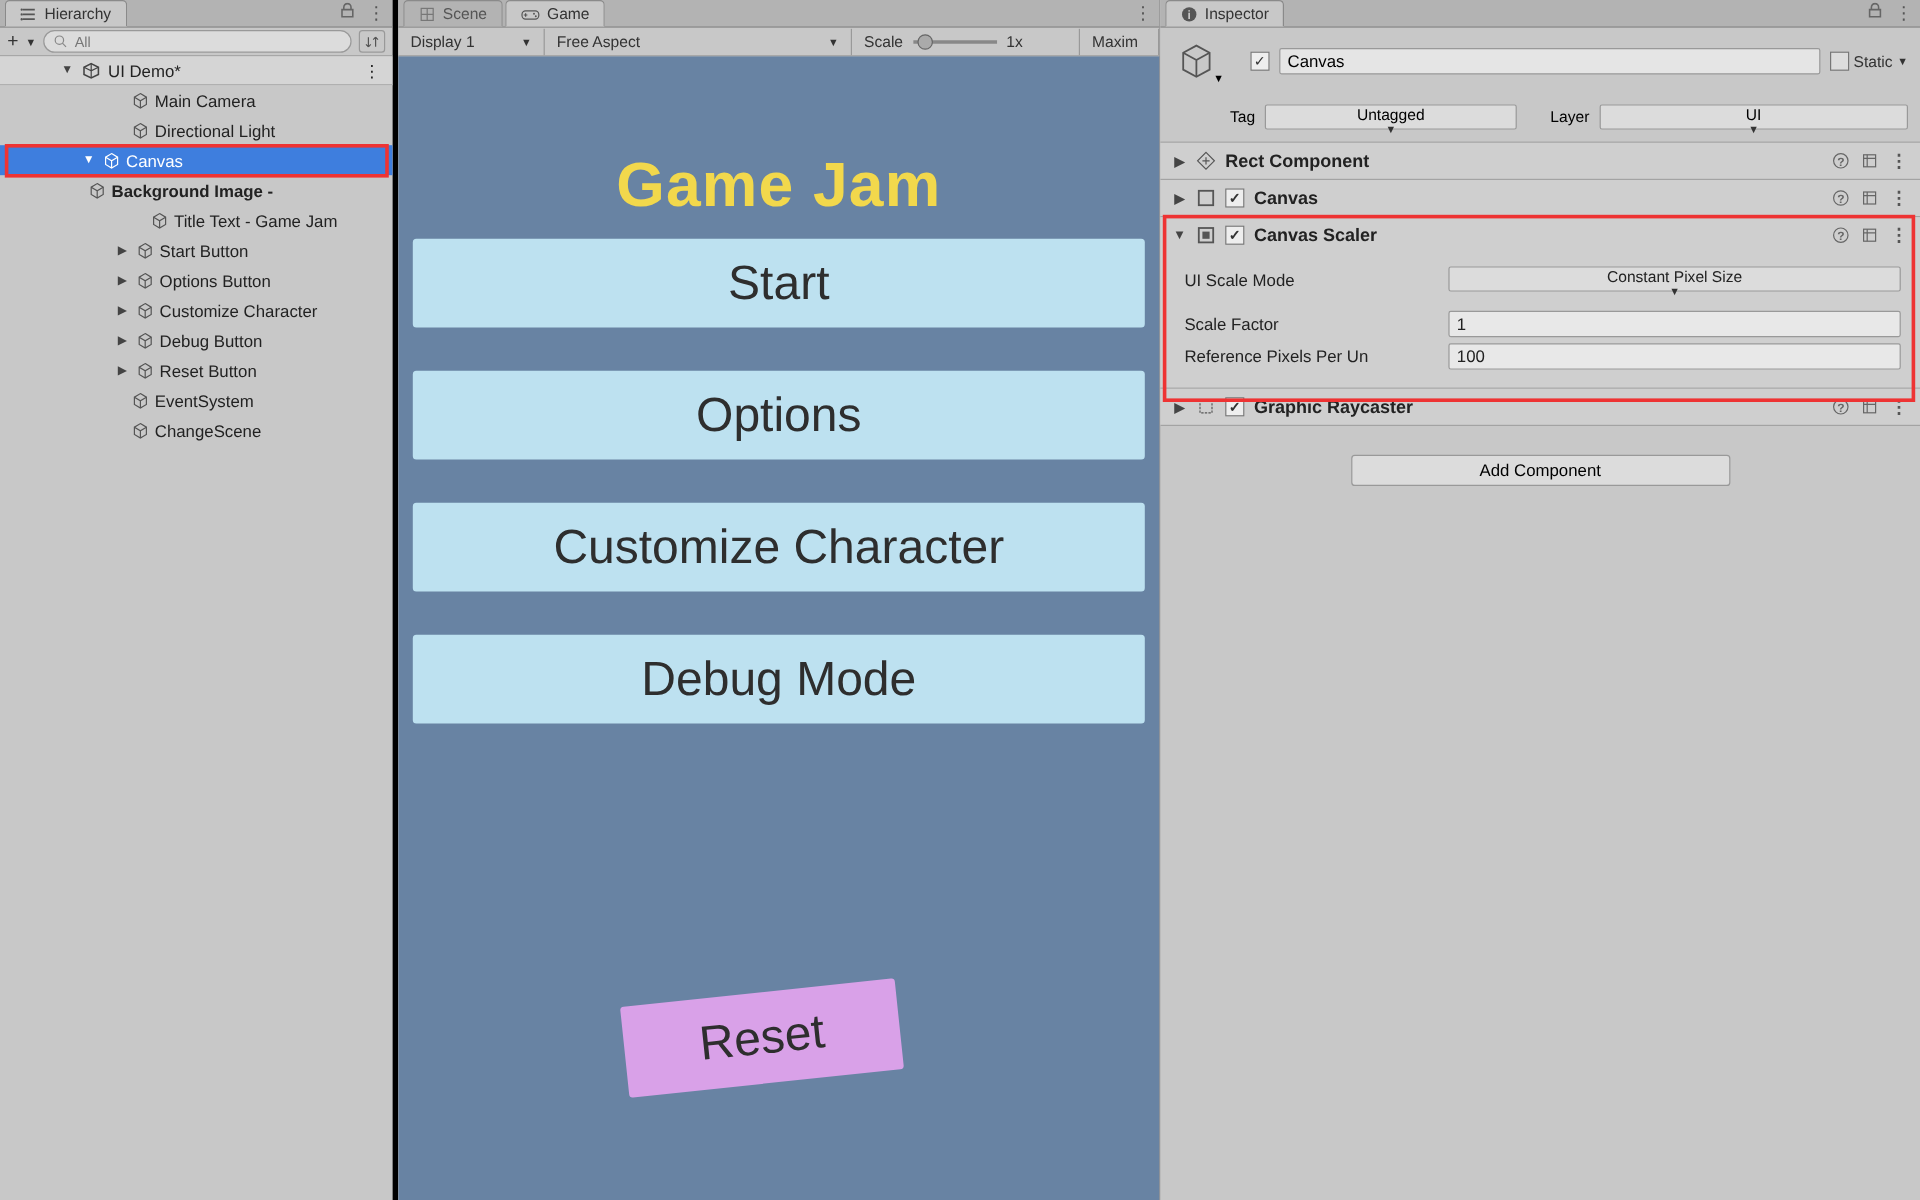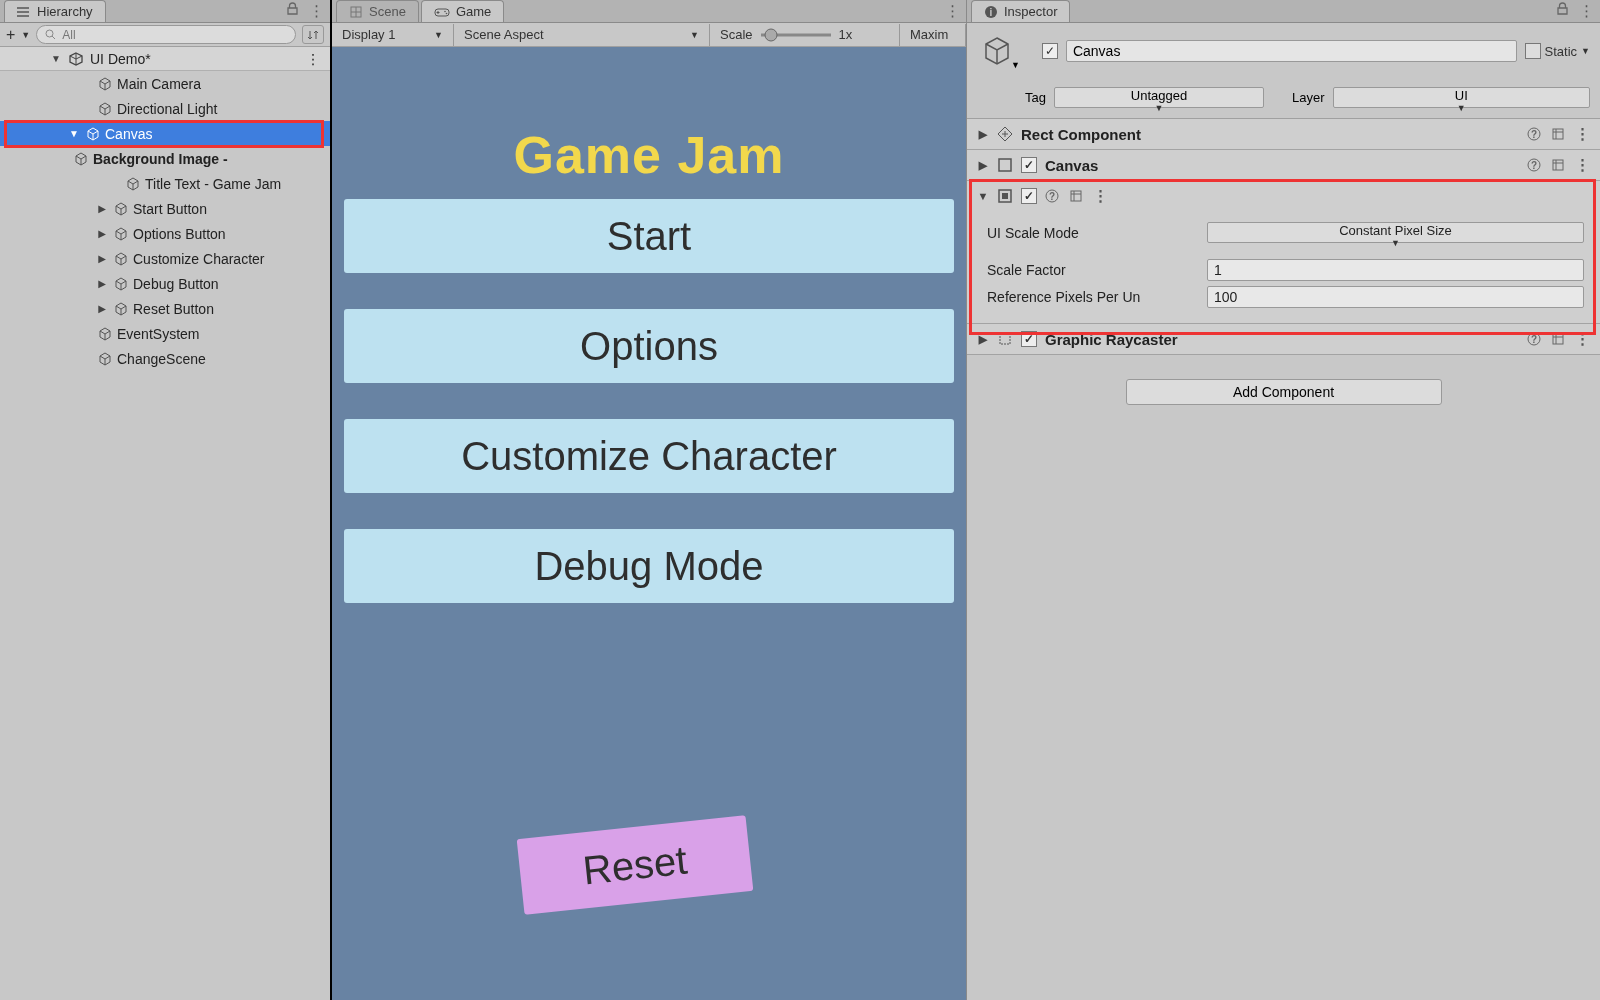"Hierarchy" .hierarchy { border-right: 2px solid #000000 -> 5px solid #000000 }
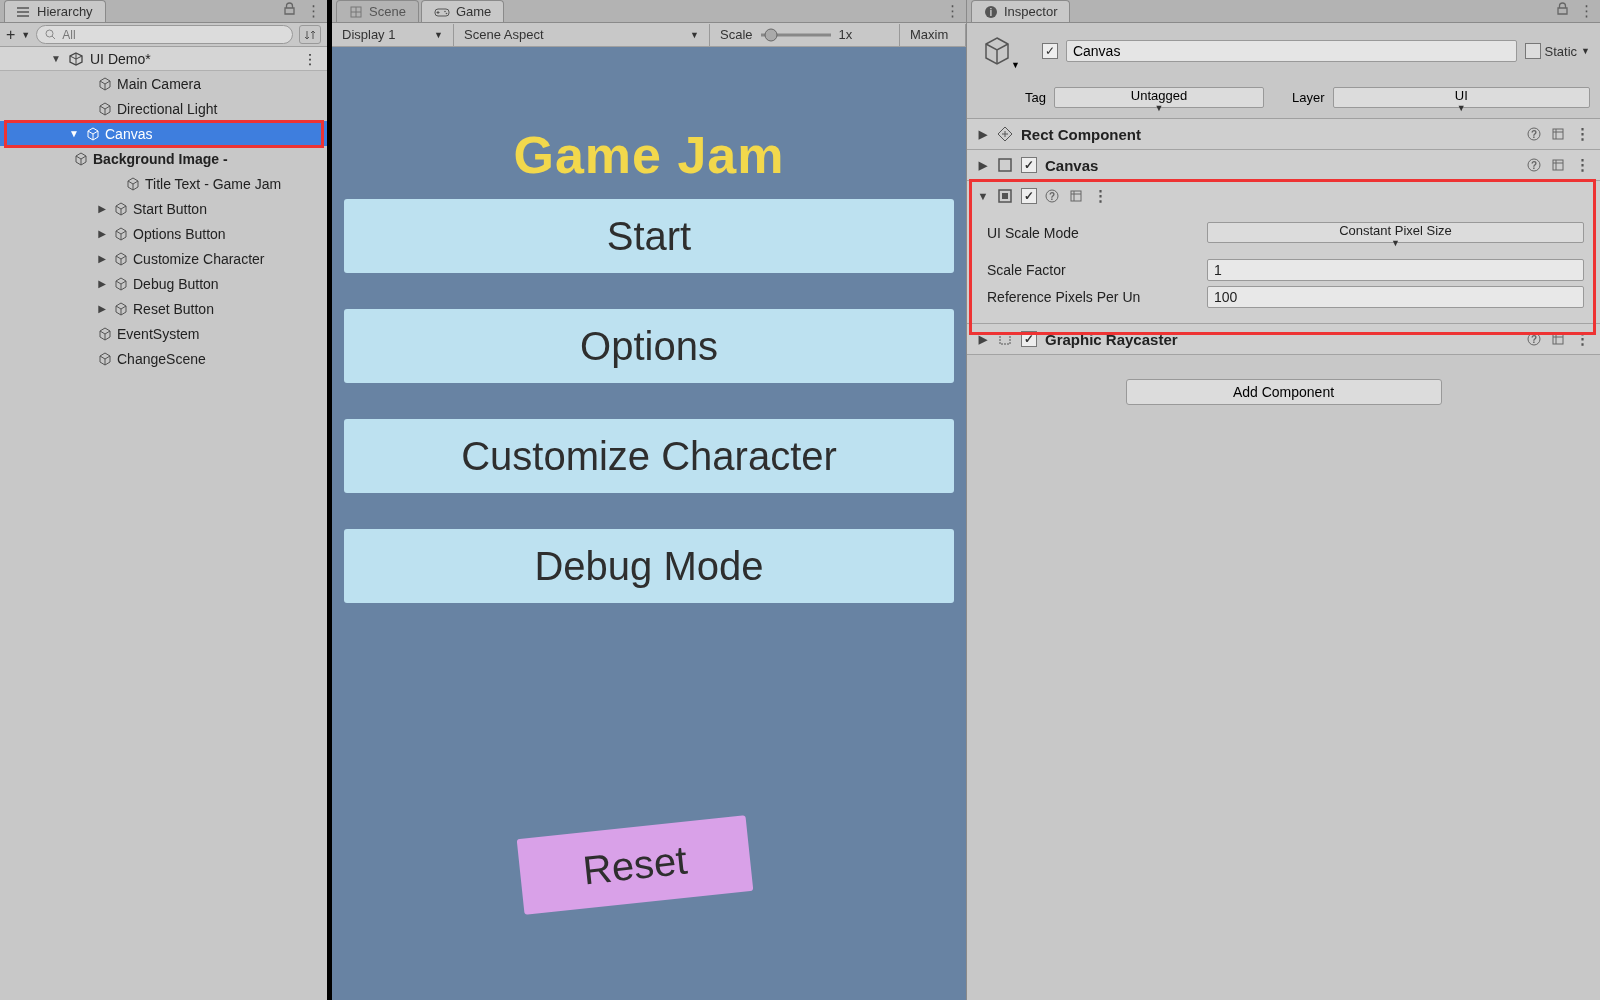"Scene Aspect" span { text: Scene -> Free }
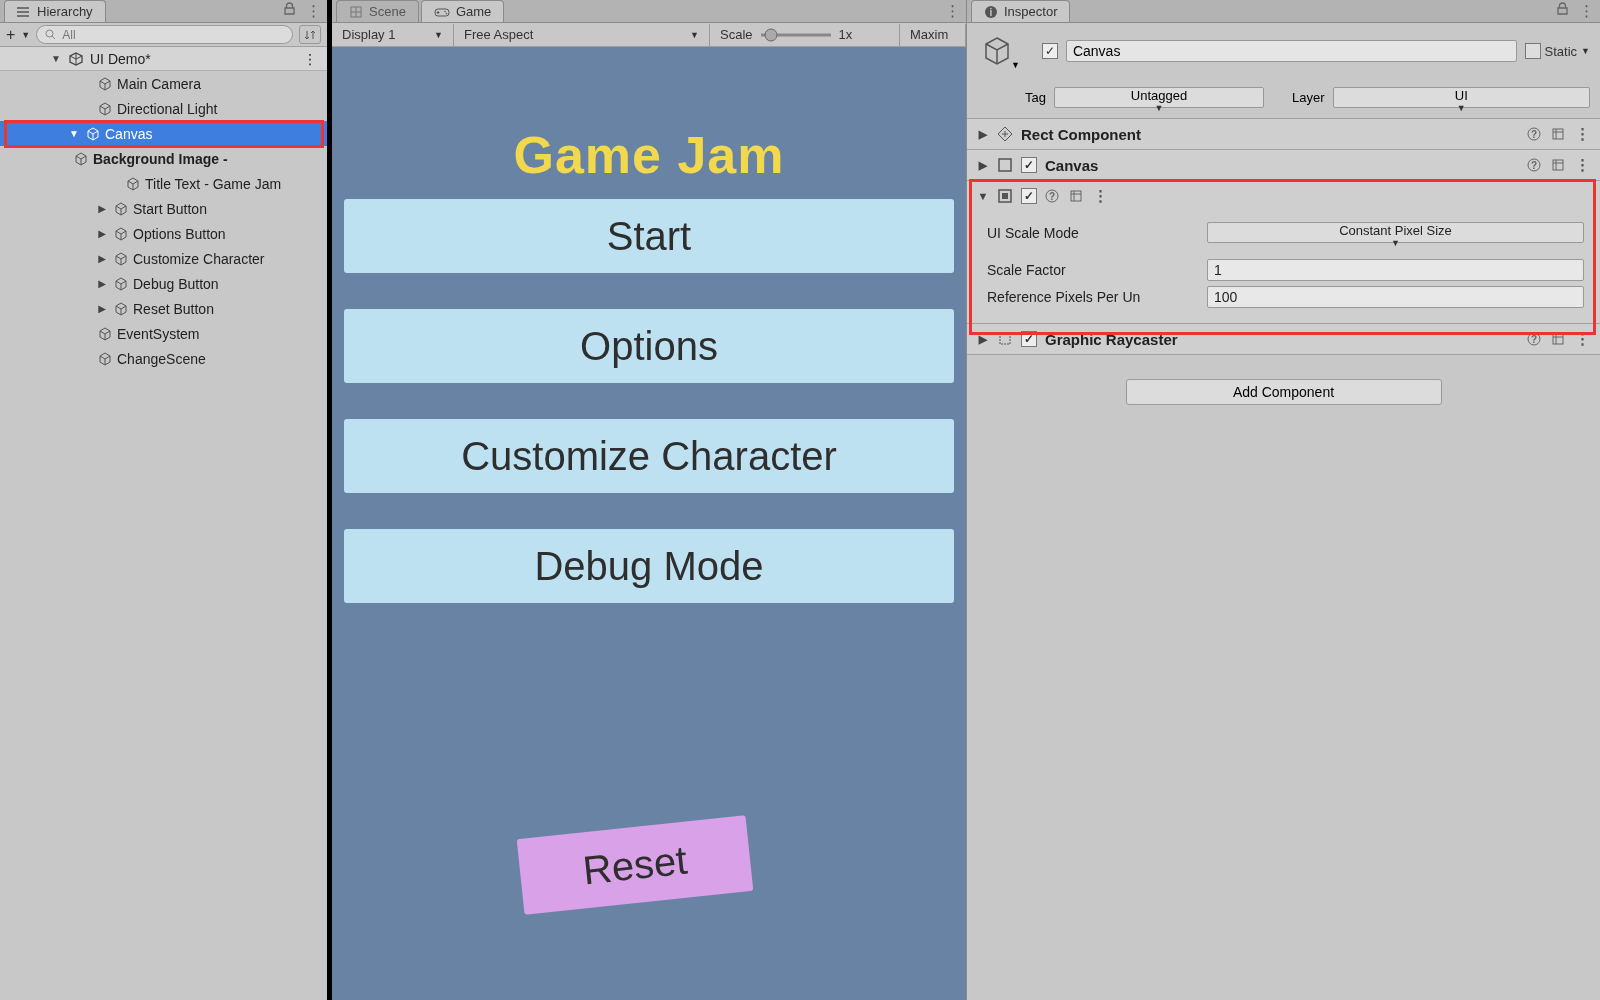"Main Camera" .indent1 { margin-left: none -> 12px }
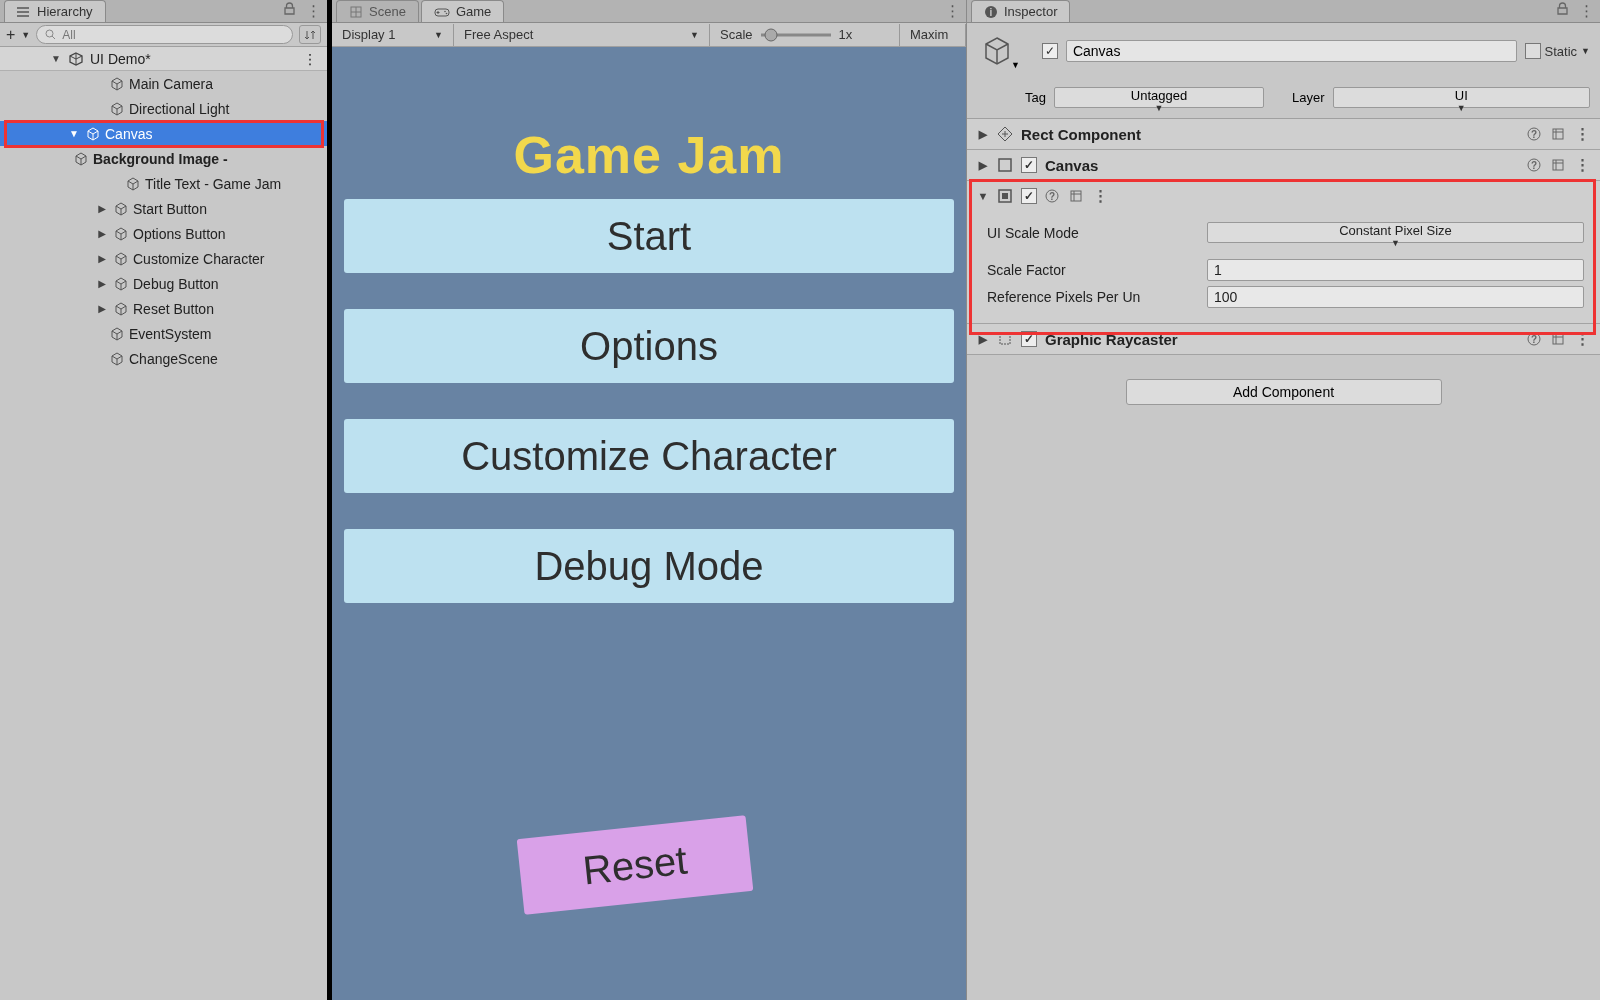"Canvas Scaler" span.title { html: none -> <span>Canvas Scaler</span> }
